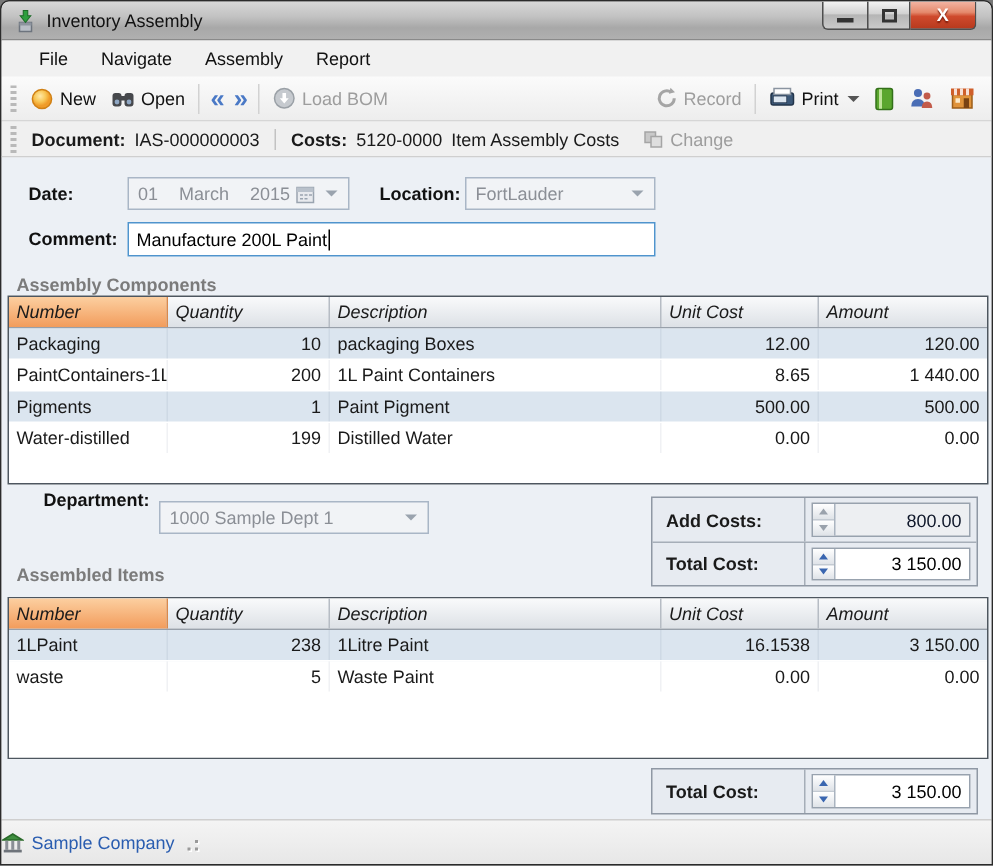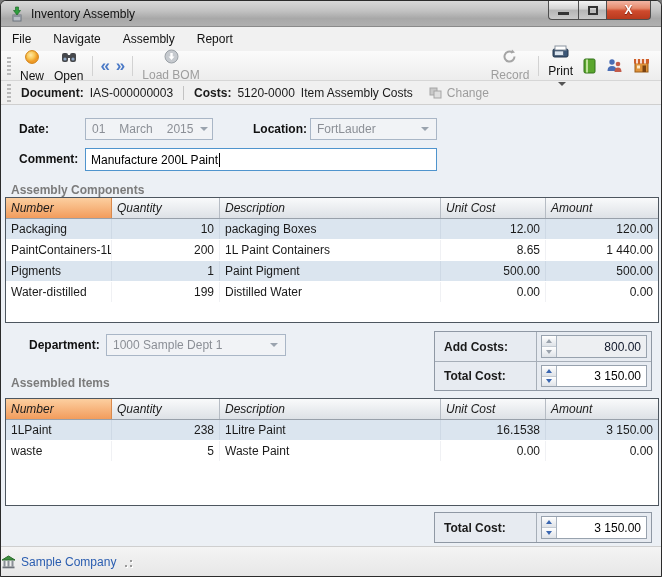"File" .menubar { padding-left: none -> 14px }
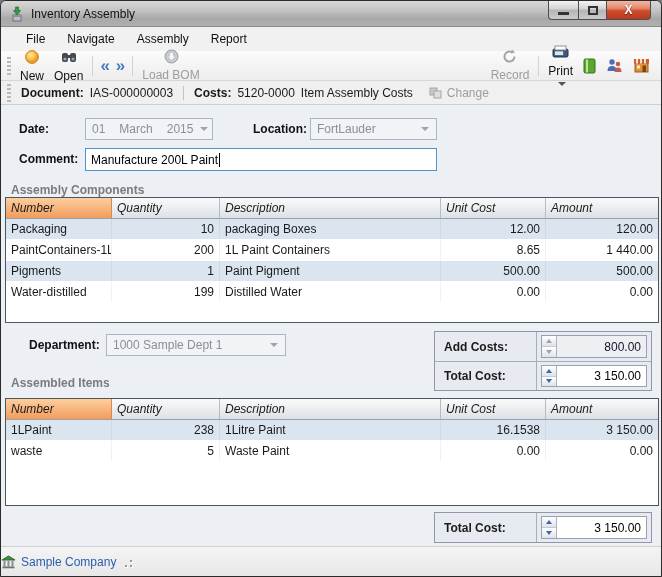"New" .tbtn { flex-direction: column -> none }
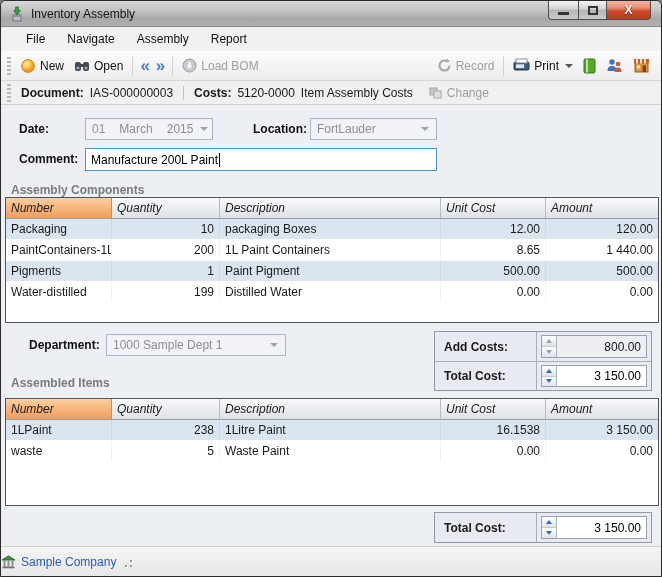"01" div.ctrl { width: 128px -> 148px }
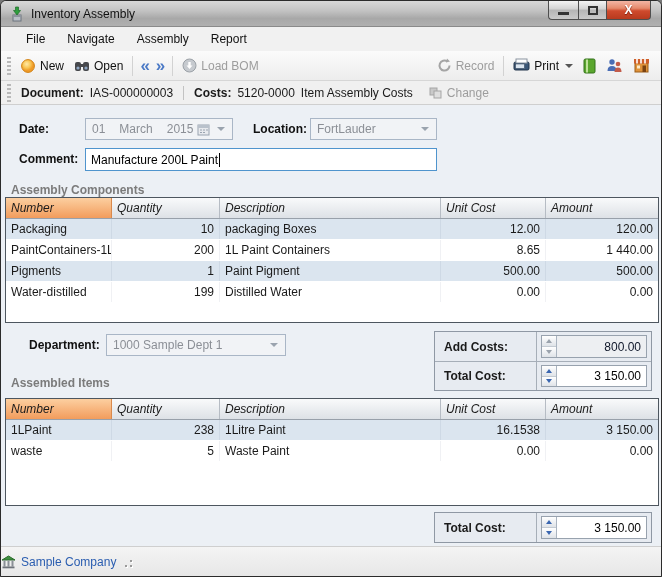"Department:" span.flabel { top: 233px -> 221px }
